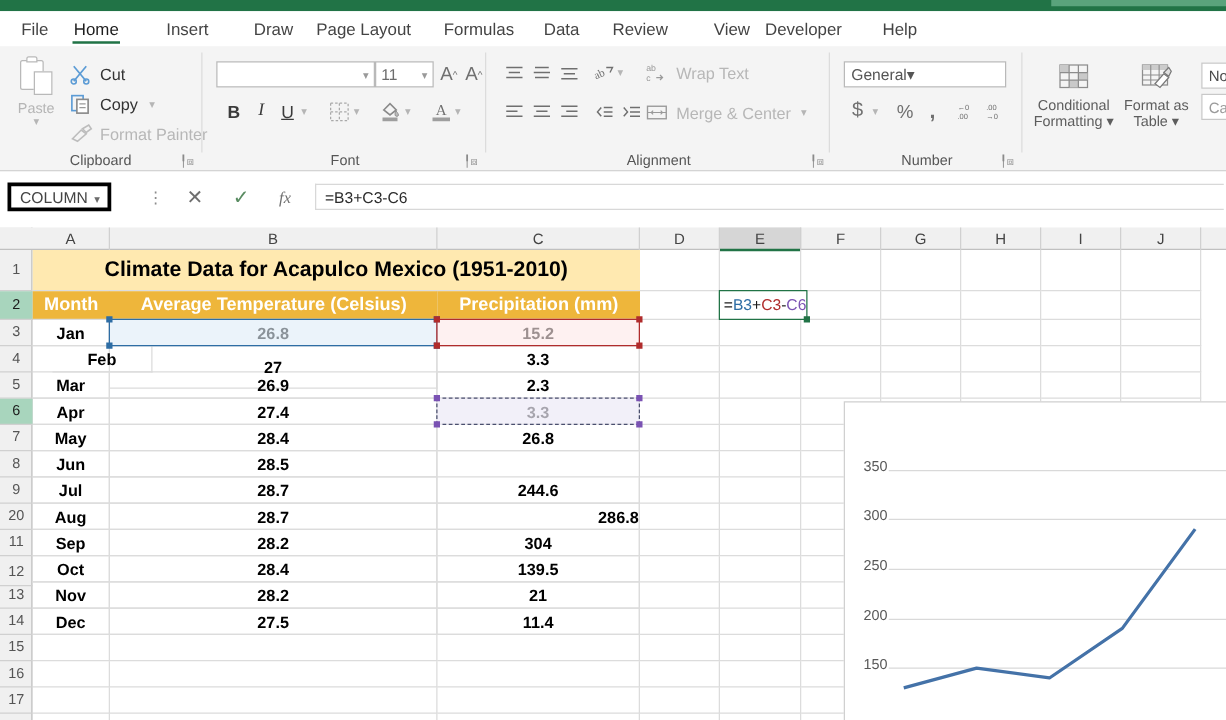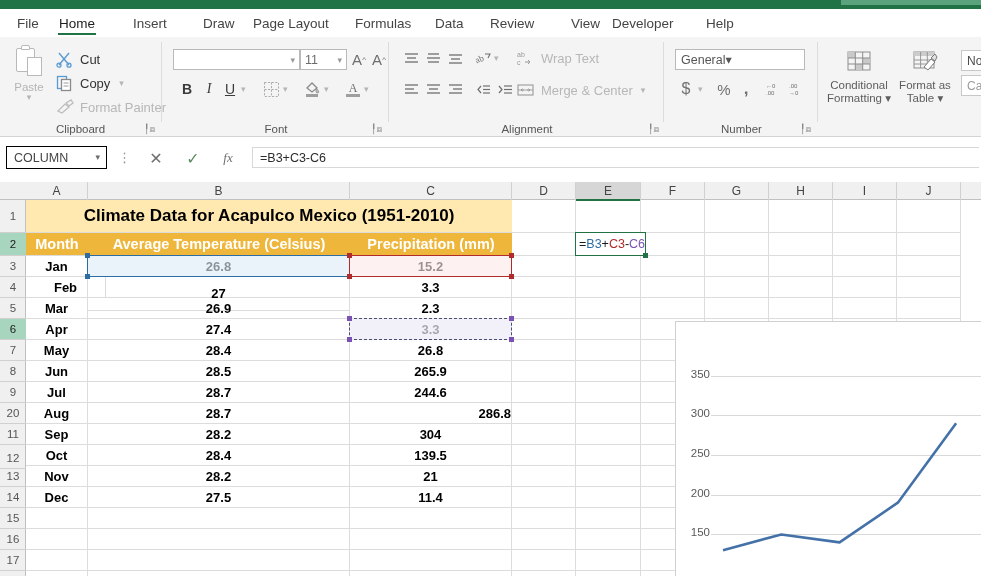"COLUMN" .namebox { border: 1px solid #000000 -> 3px solid #000000; width: 101px -> 83px }
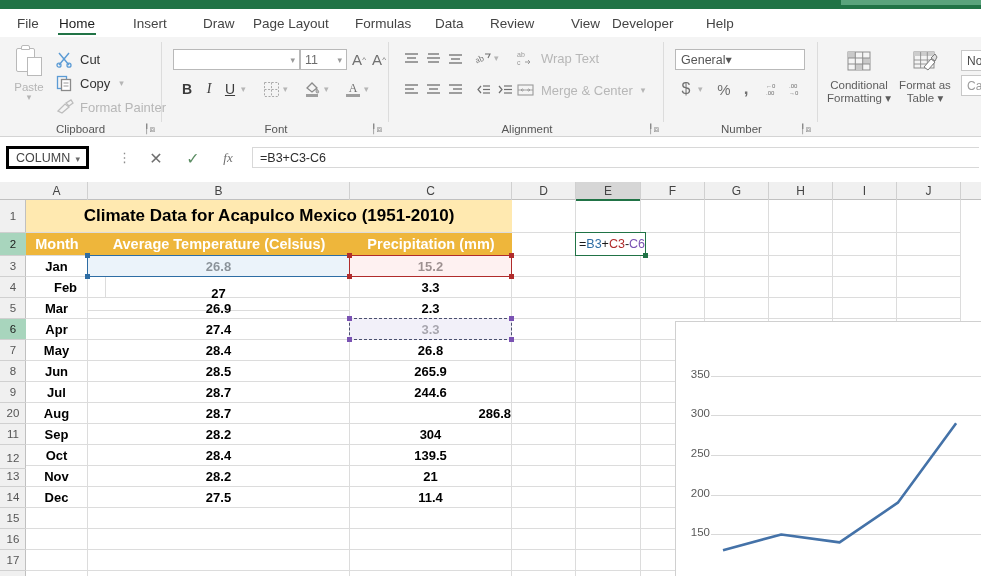"Feb" div.cell { left: 0px -> 16px }
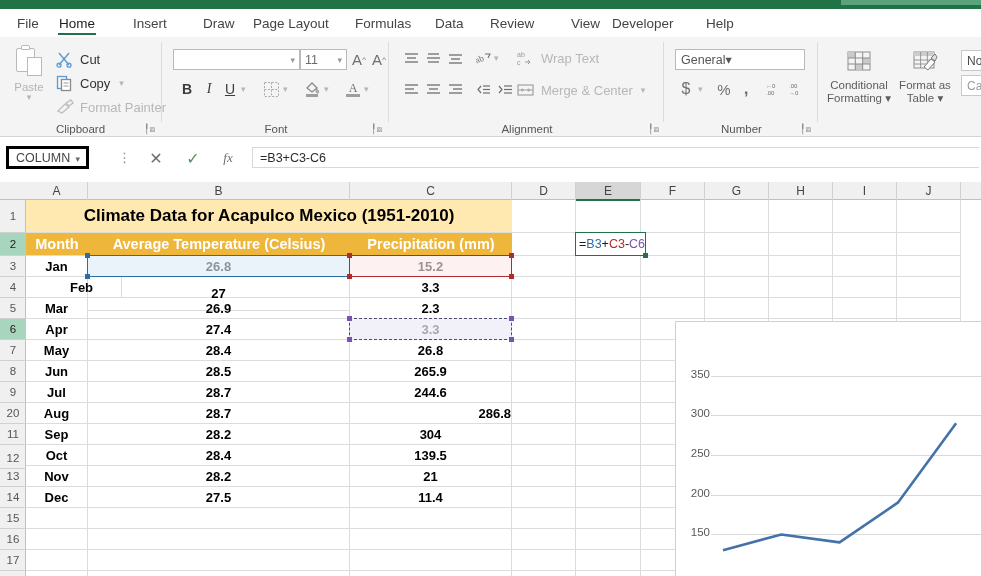"265.9" div.cell { html: <div> <span>265.9</span> </div> -> none }
